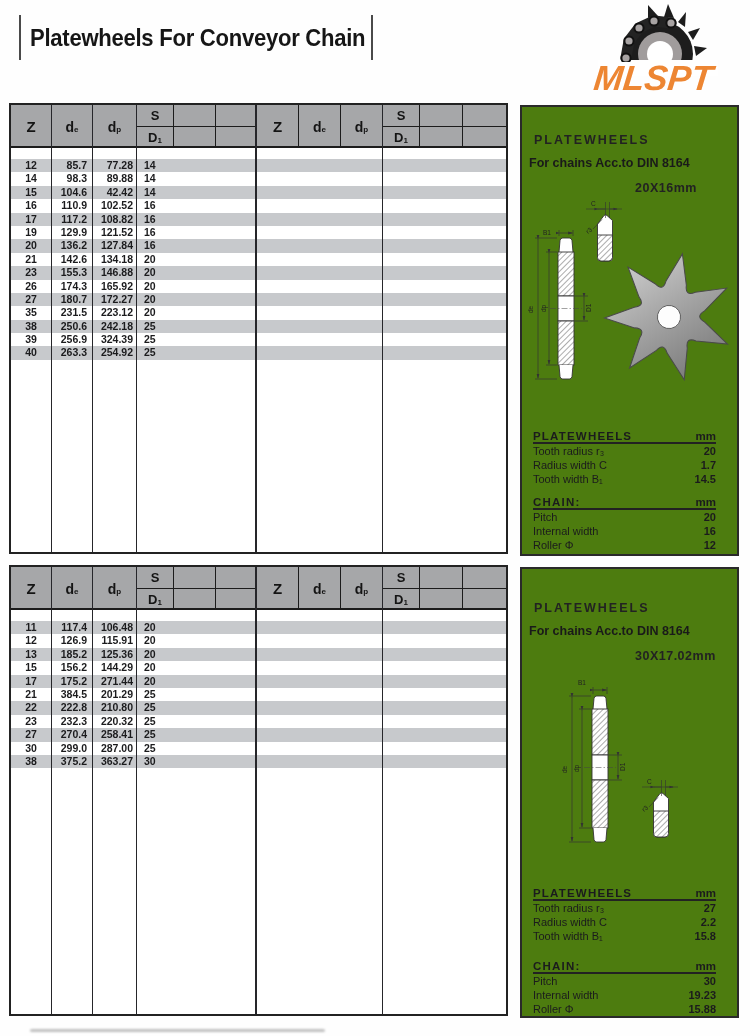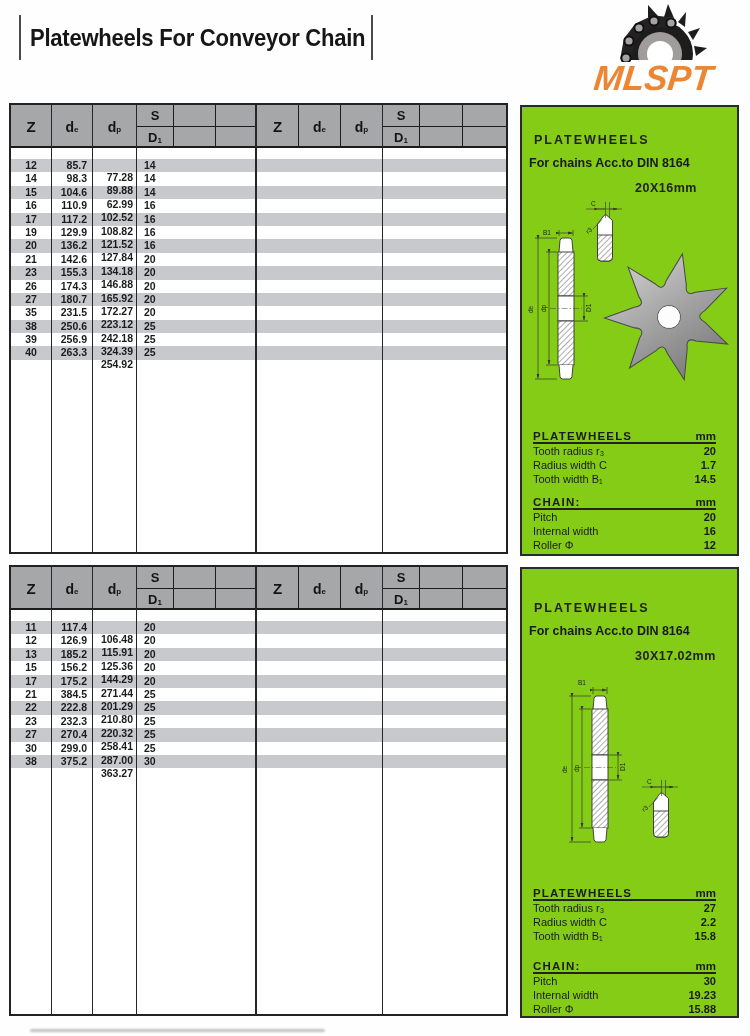"PLATEWHEELS" .panel { background: #84cc16 -> #4d7c0f }
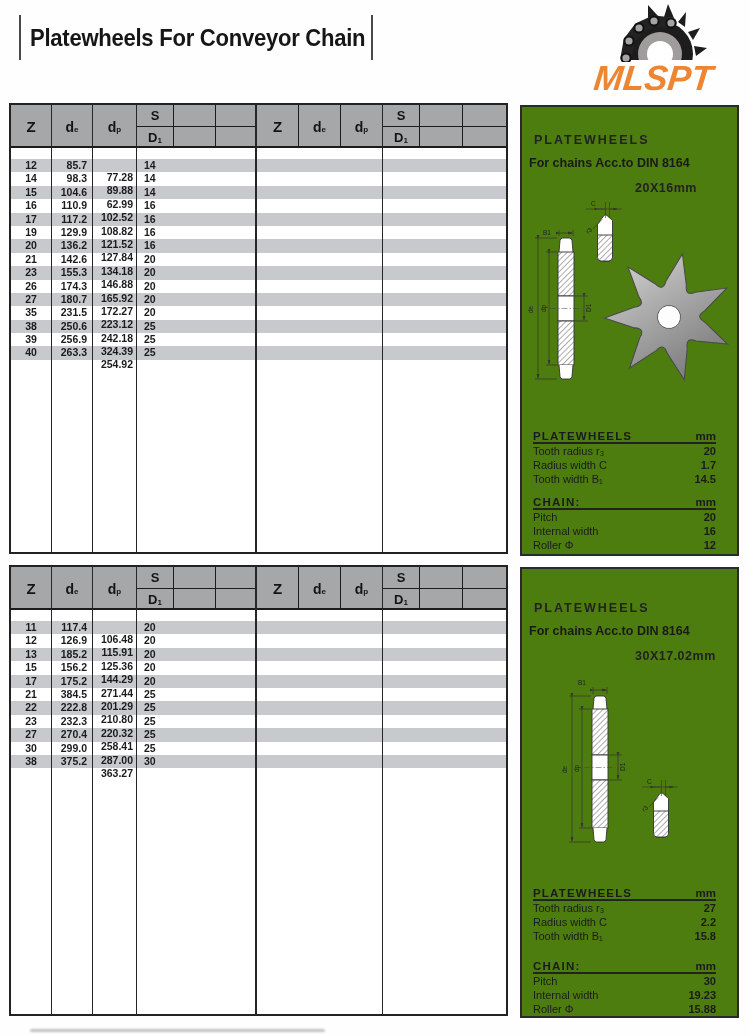"77.28" .cdp { margin-top: 12px -> none }
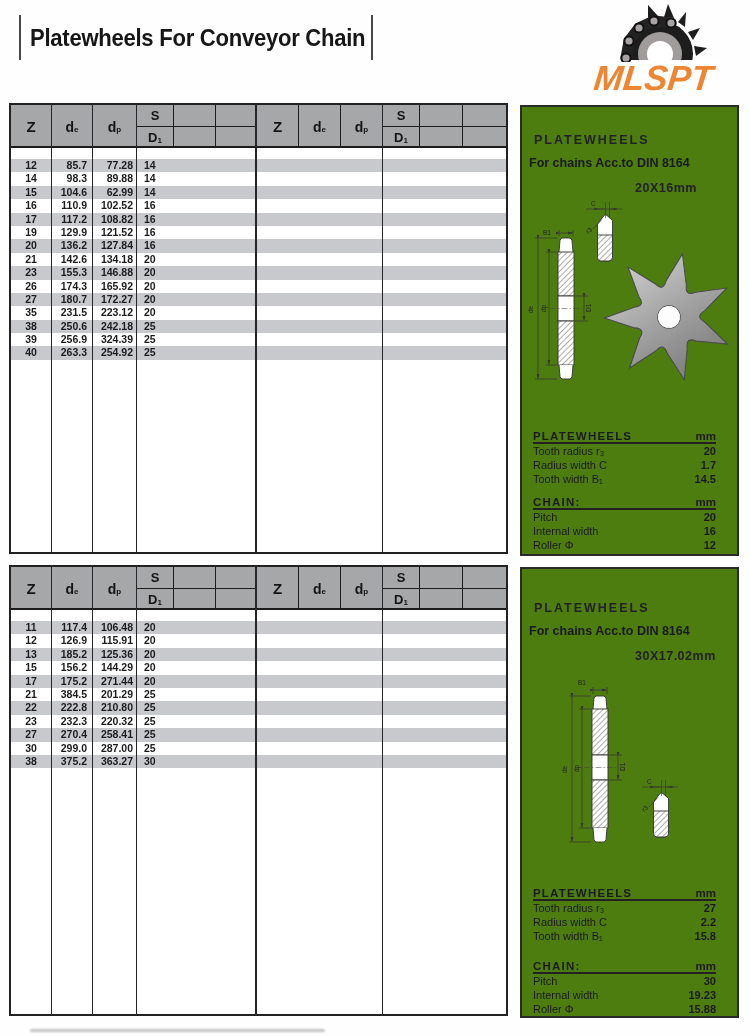"62.99" div.tc { text: 62.99 -> 42.42 }
